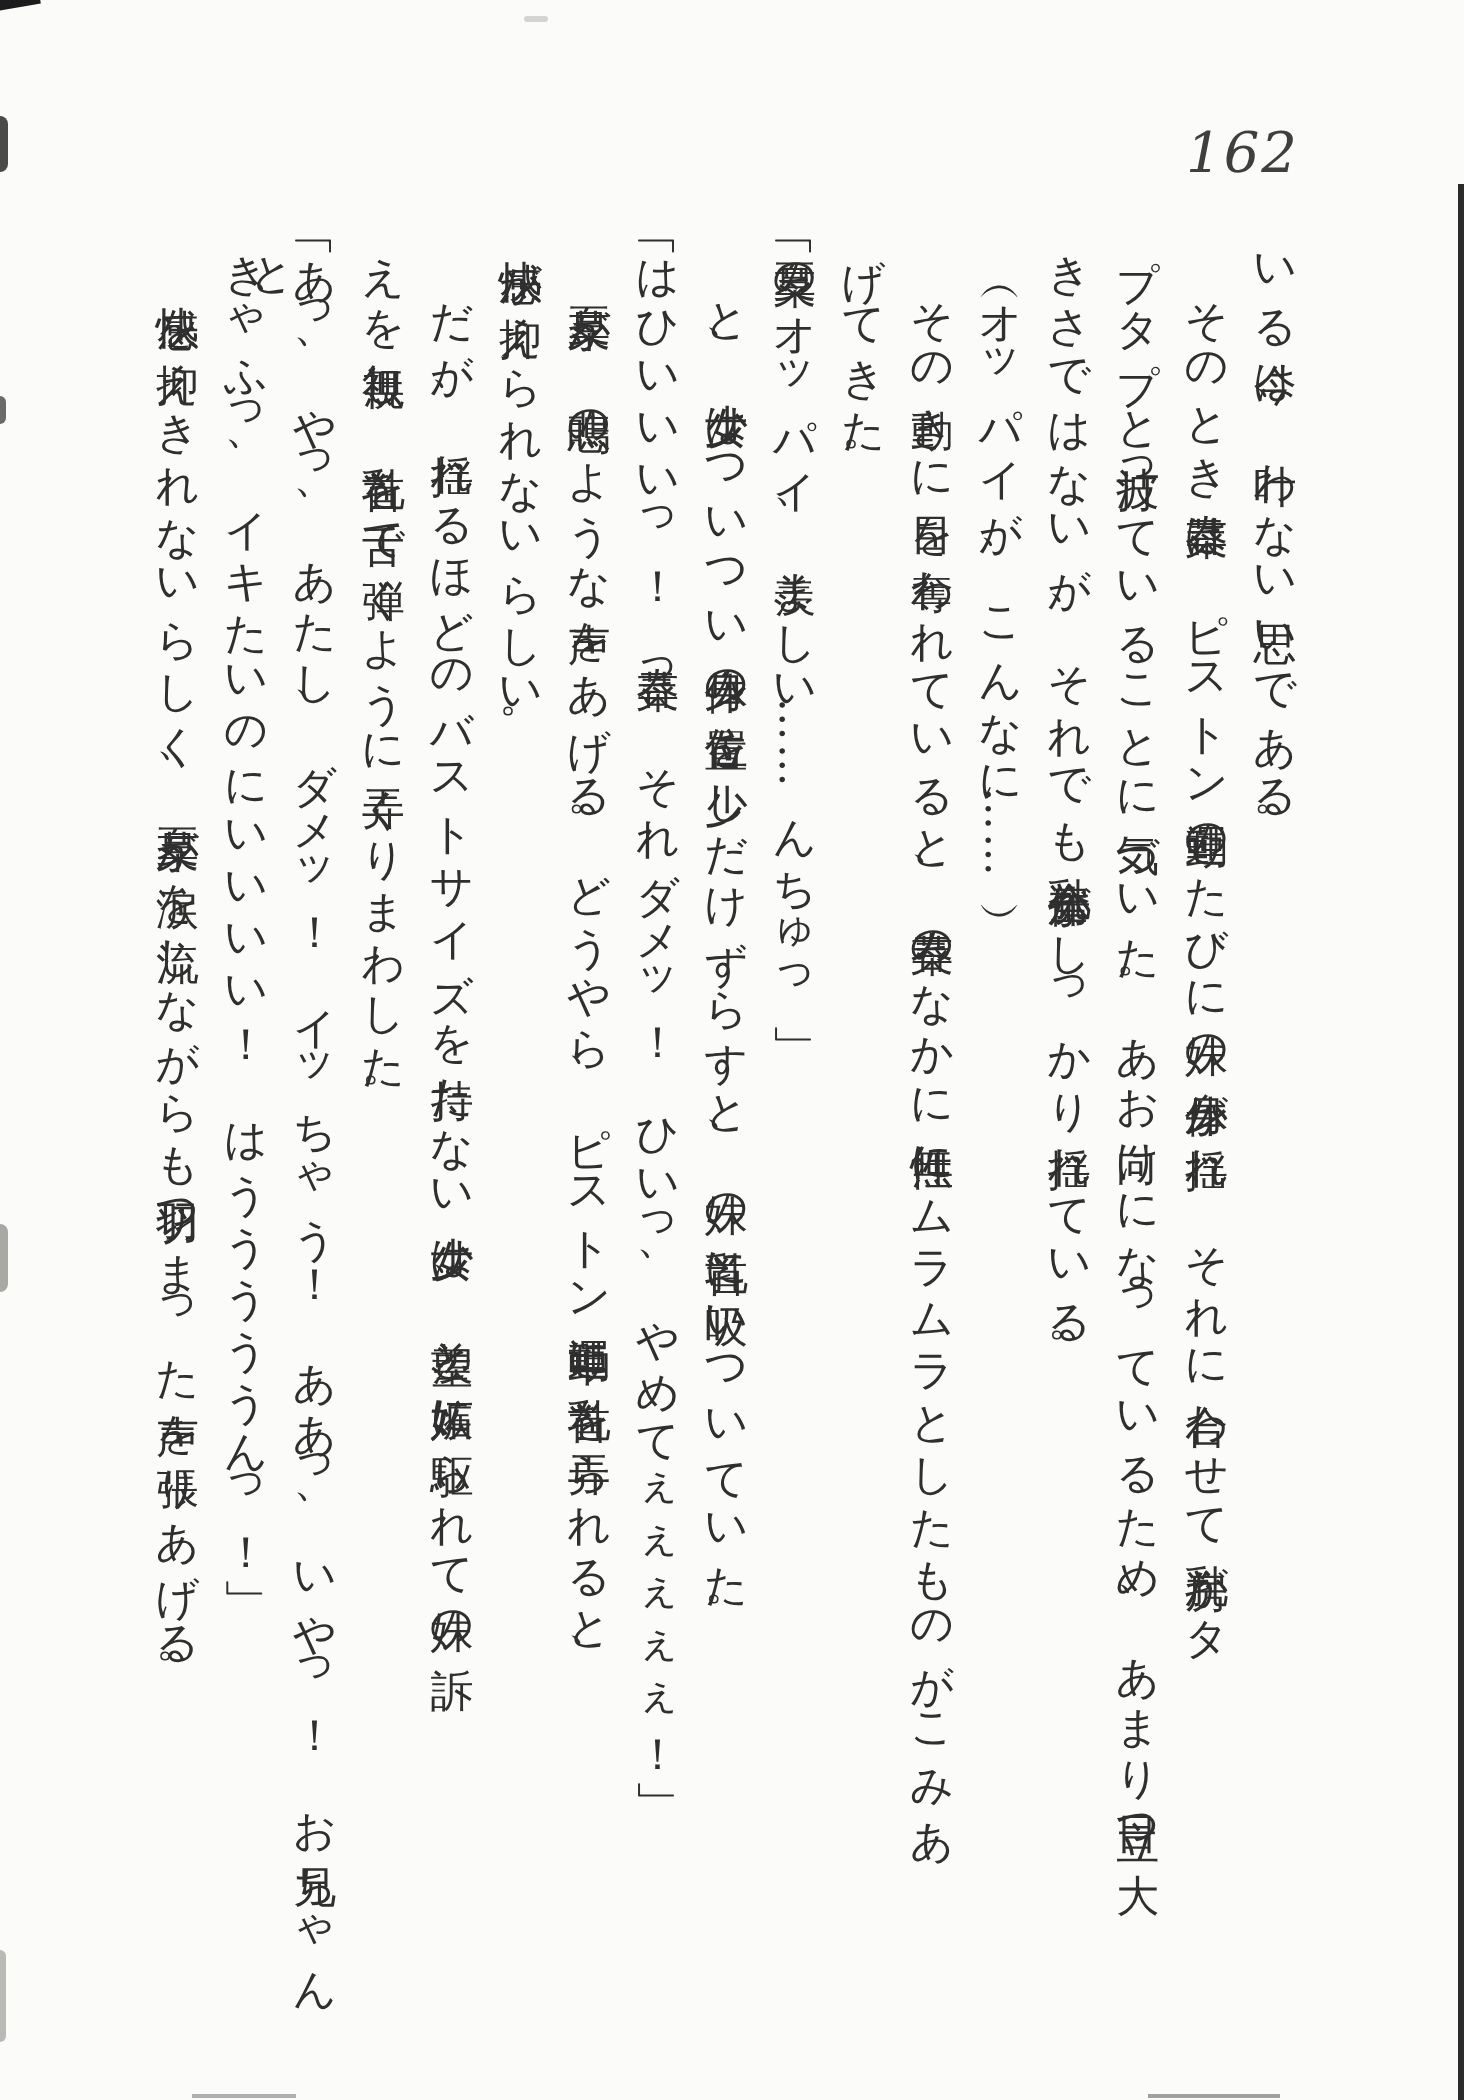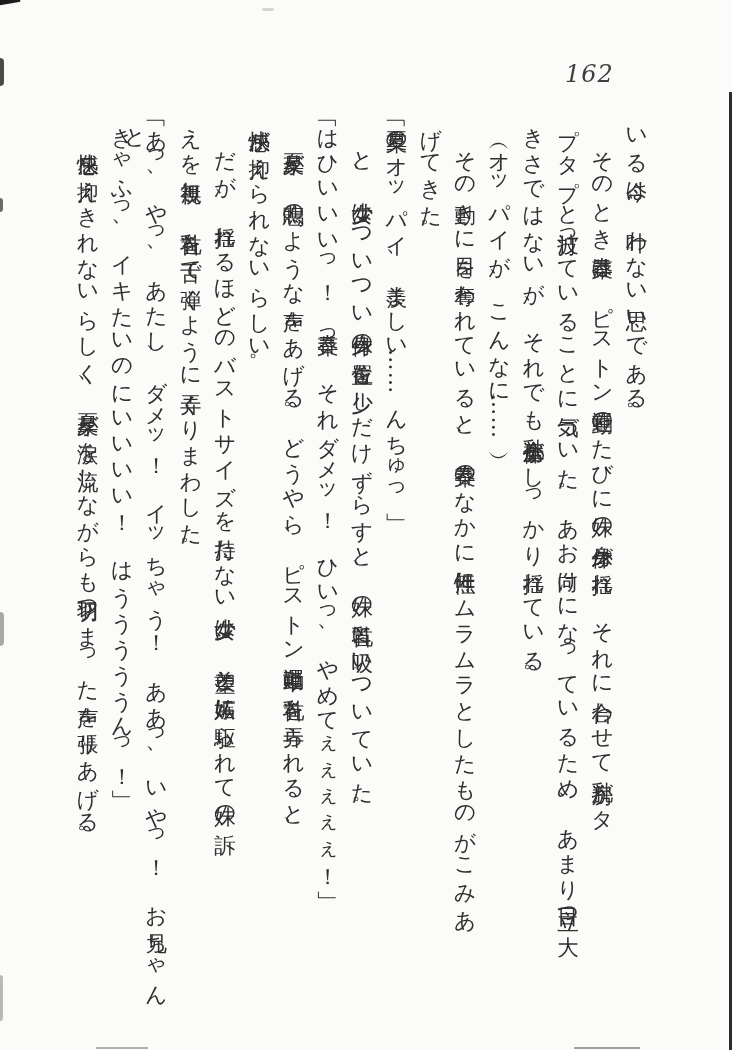"162" .page-number { font-size: 24px -> 28px; left: 565px -> 593px }
